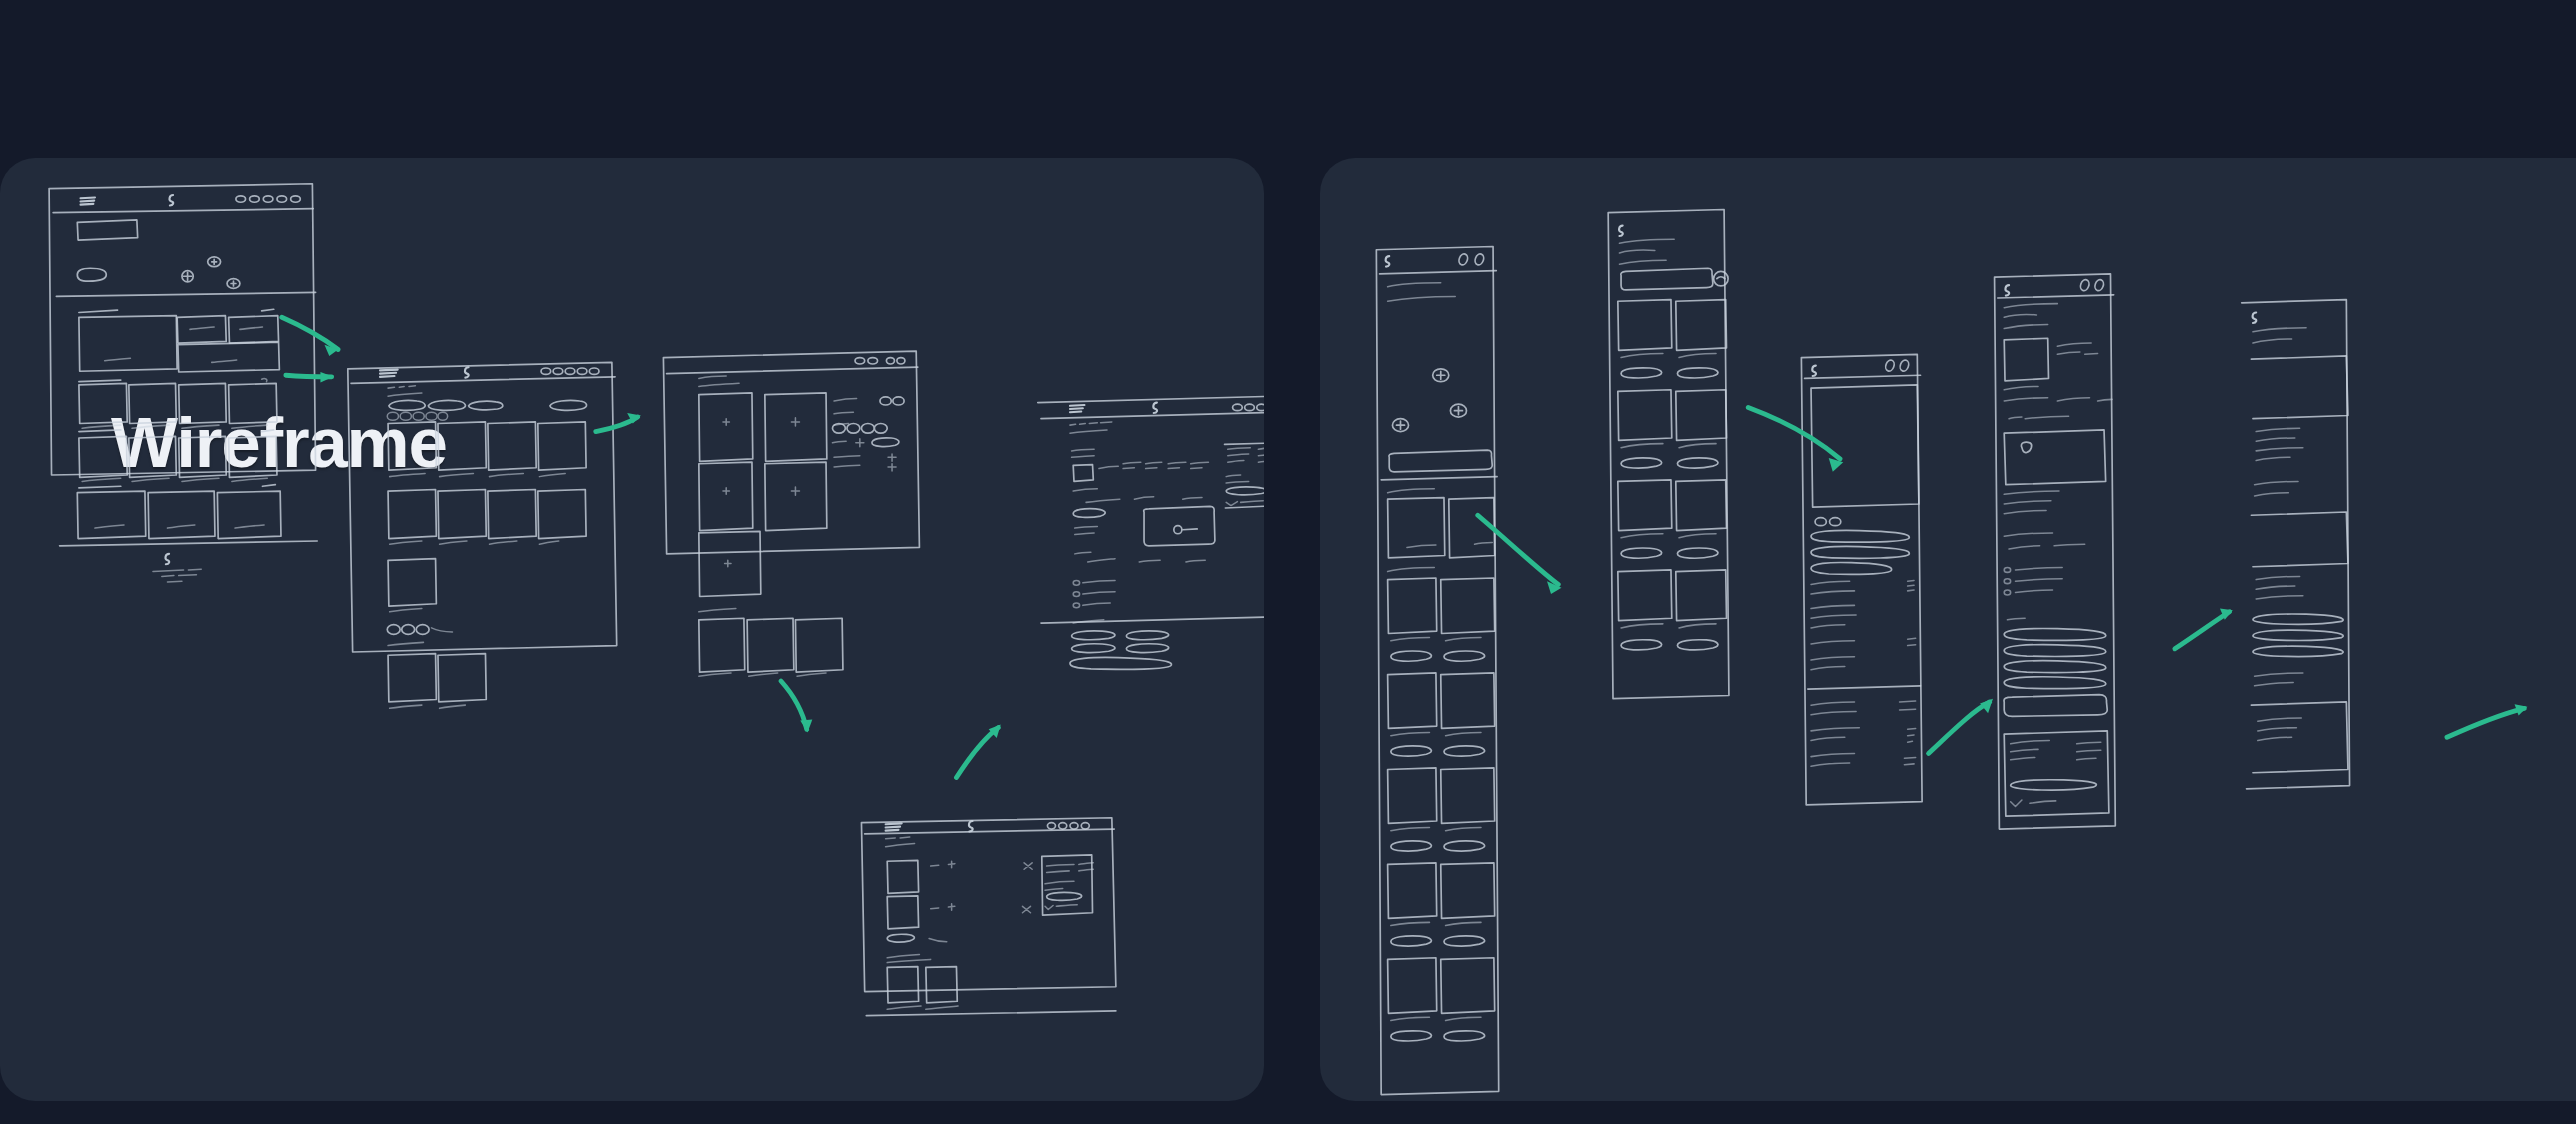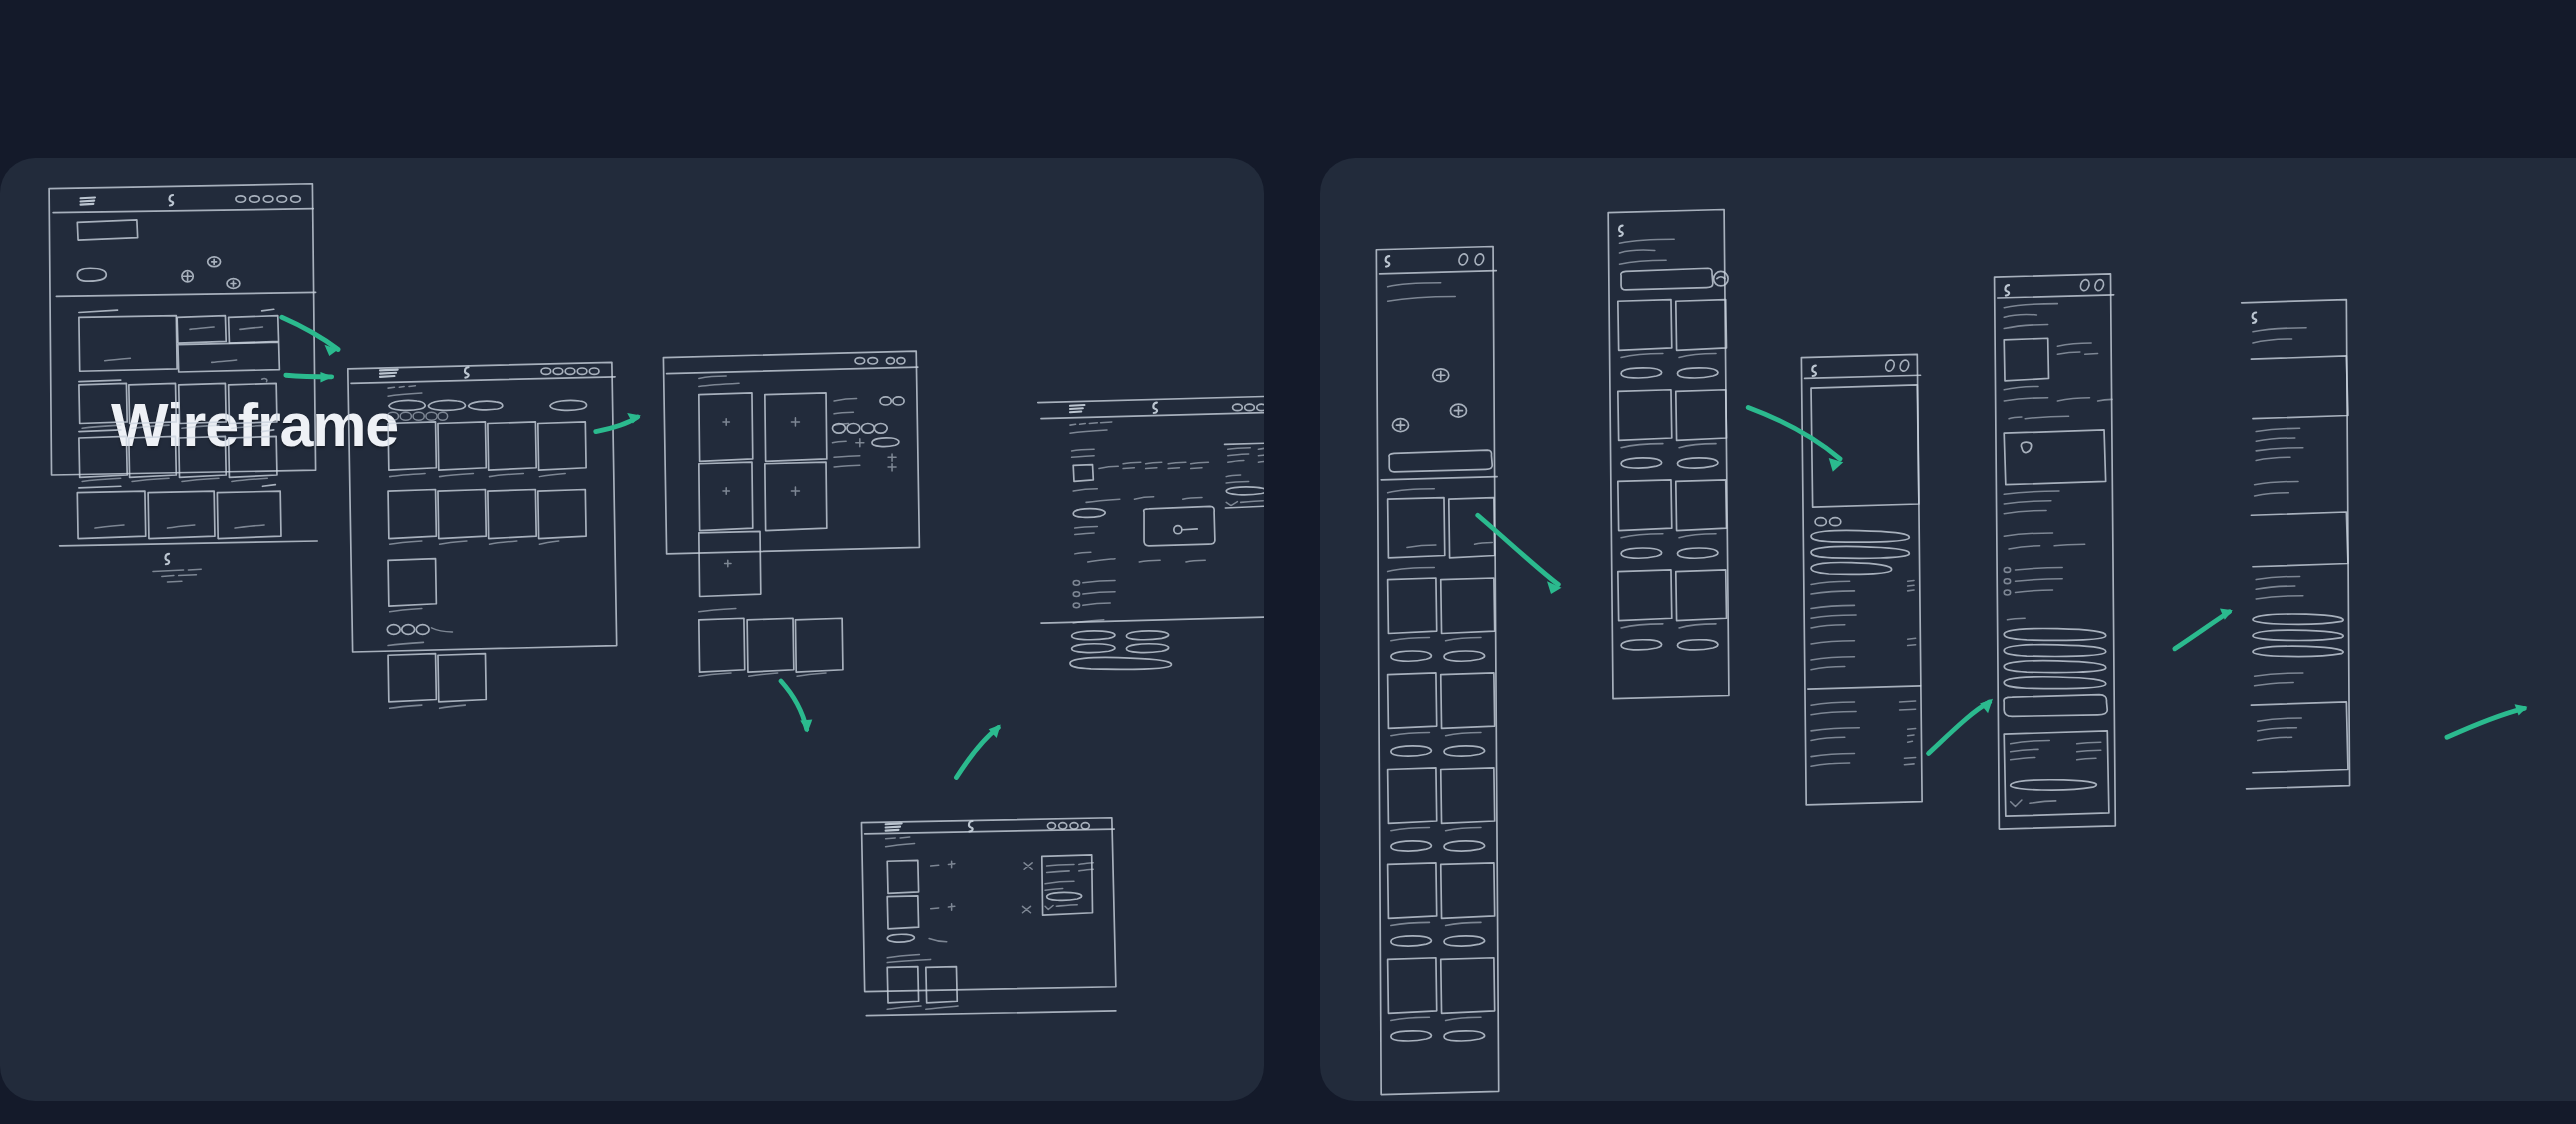"Wireframe" #page-title { font-size: 61px -> 71px; top: 232px -> 244px }
